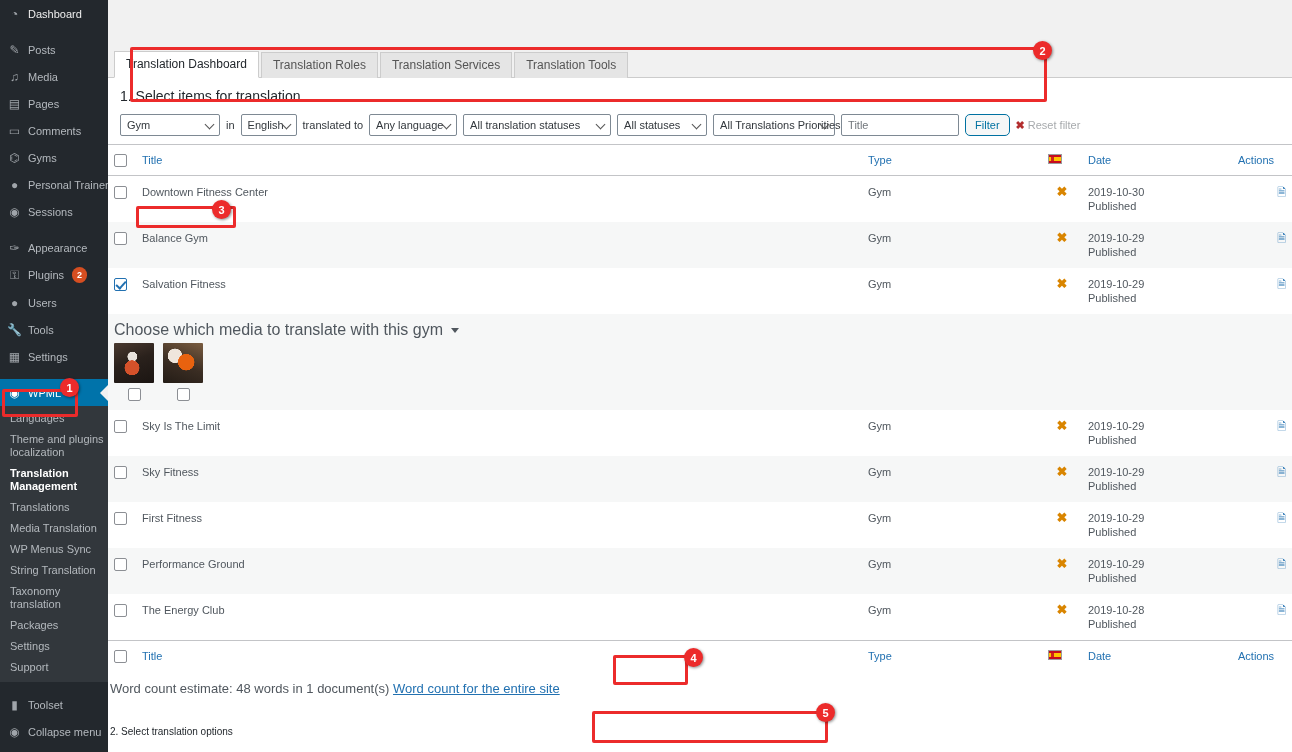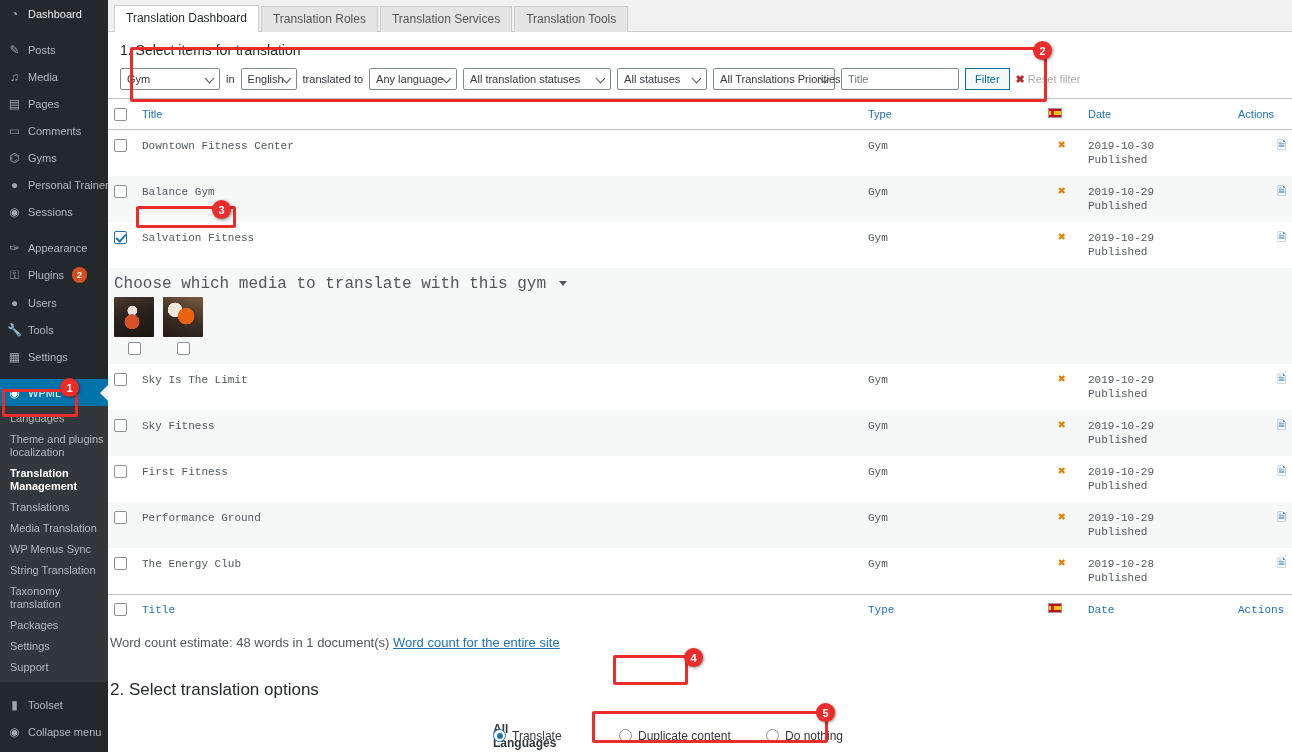"Translation Dashboard" .main { margin-top: none -> 46px }
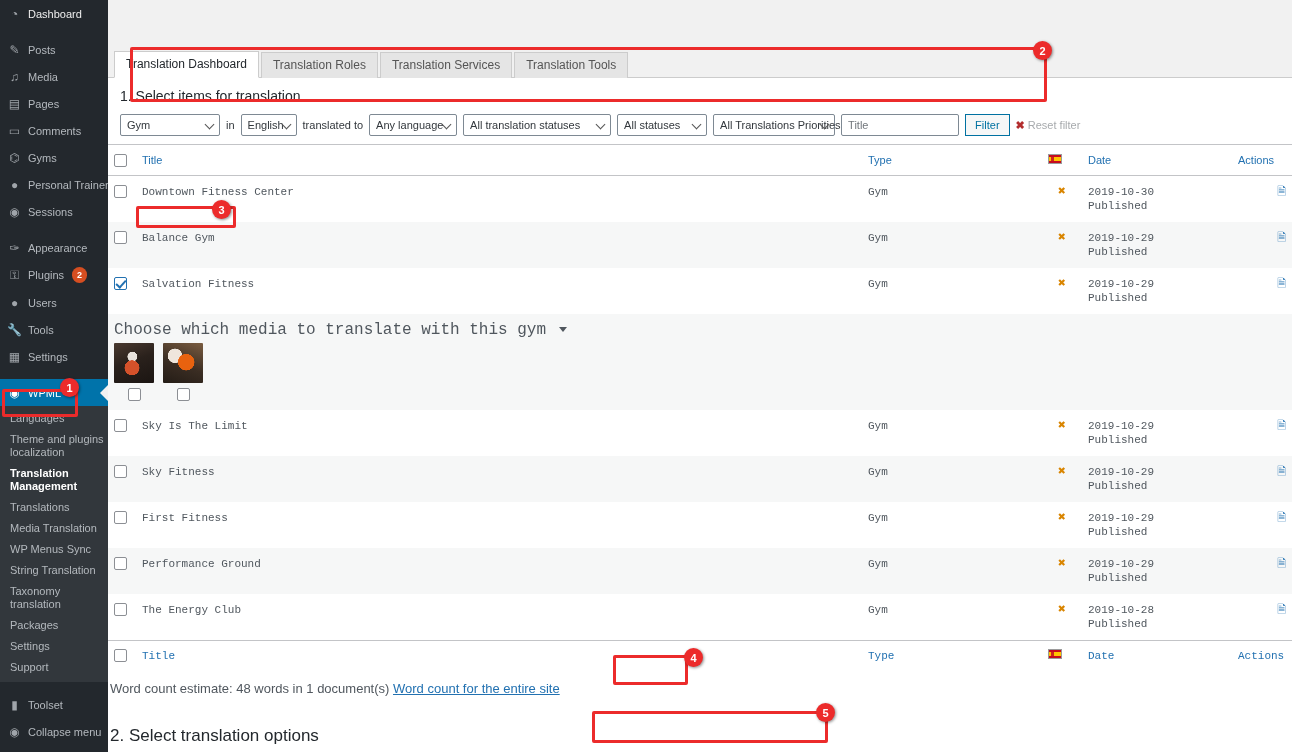"Filter" .btn-filter { border-radius: 0 -> 5px }
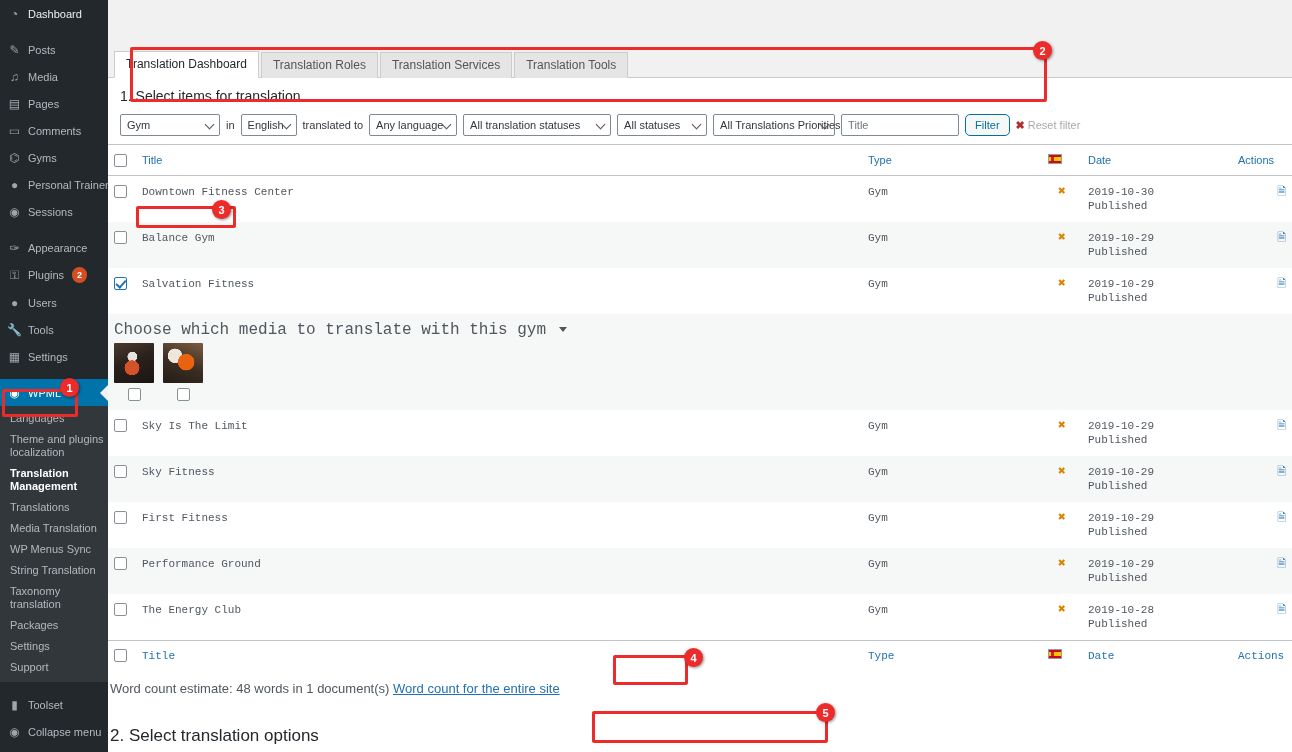"Downtown Fitness Center" table.wp-list td { font-family: Liberation Mono, monospace -> none }
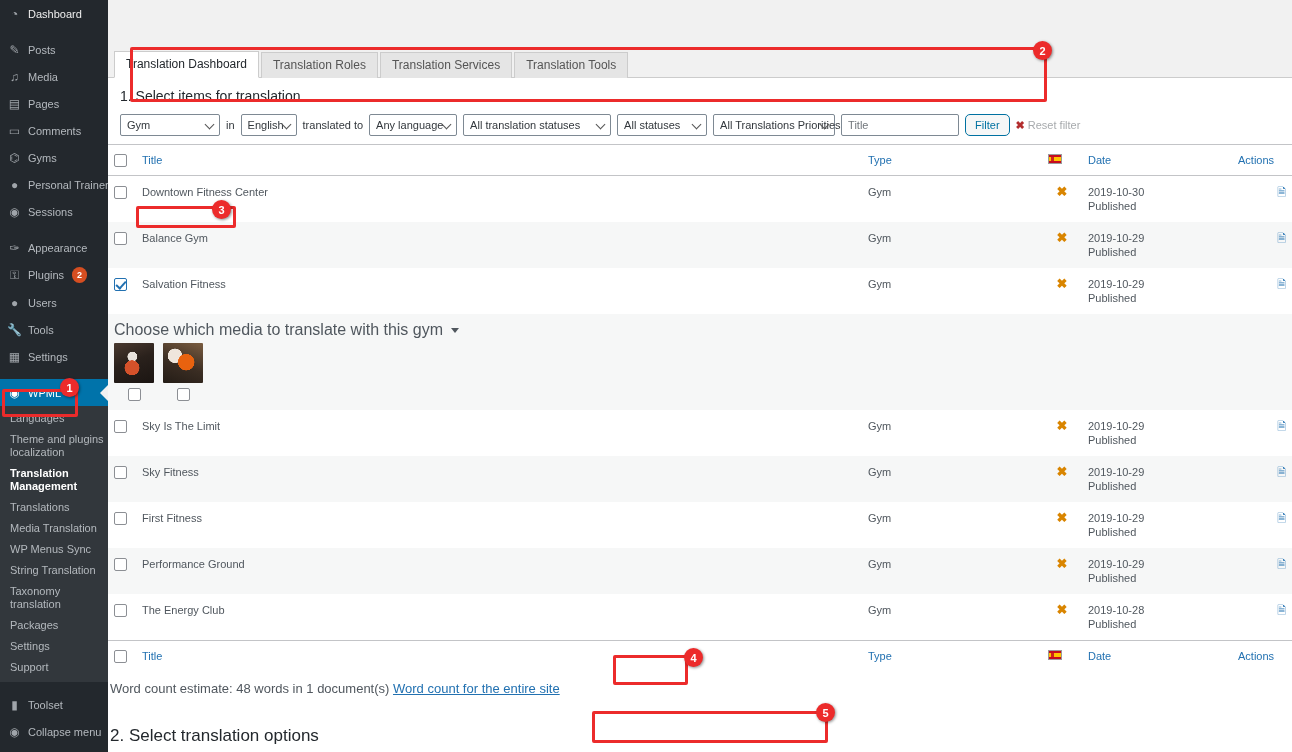"2. Select translation options" .step2 { font-size: 17px -> 10px }
